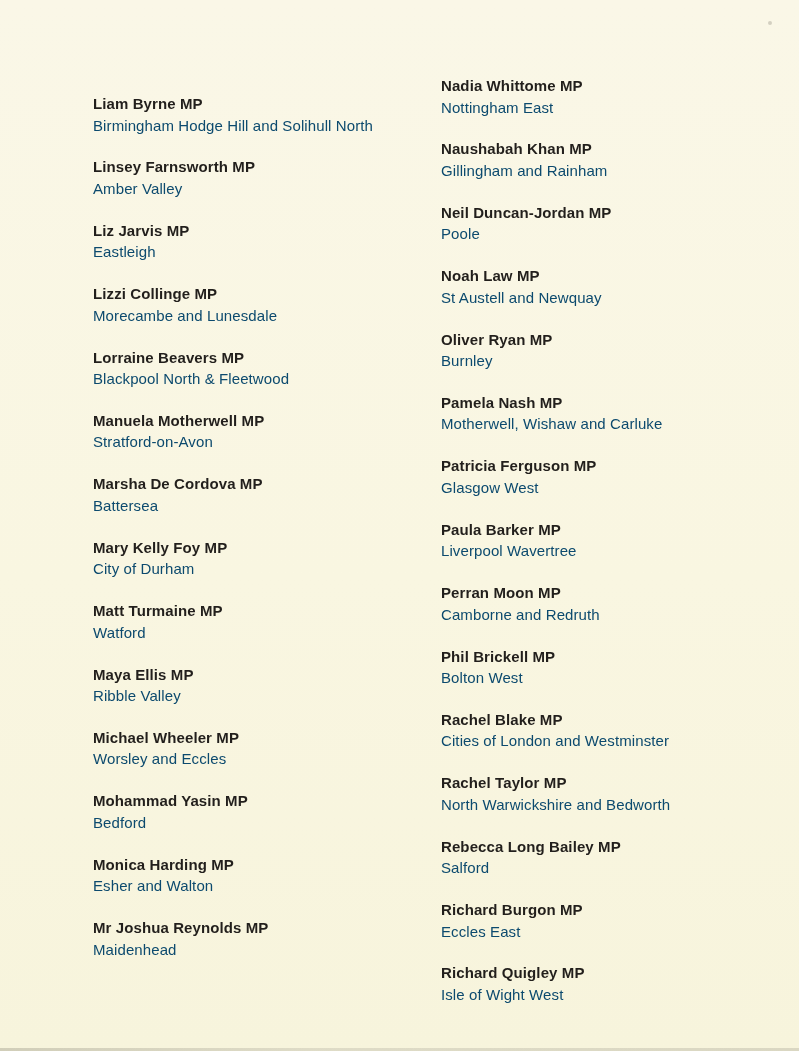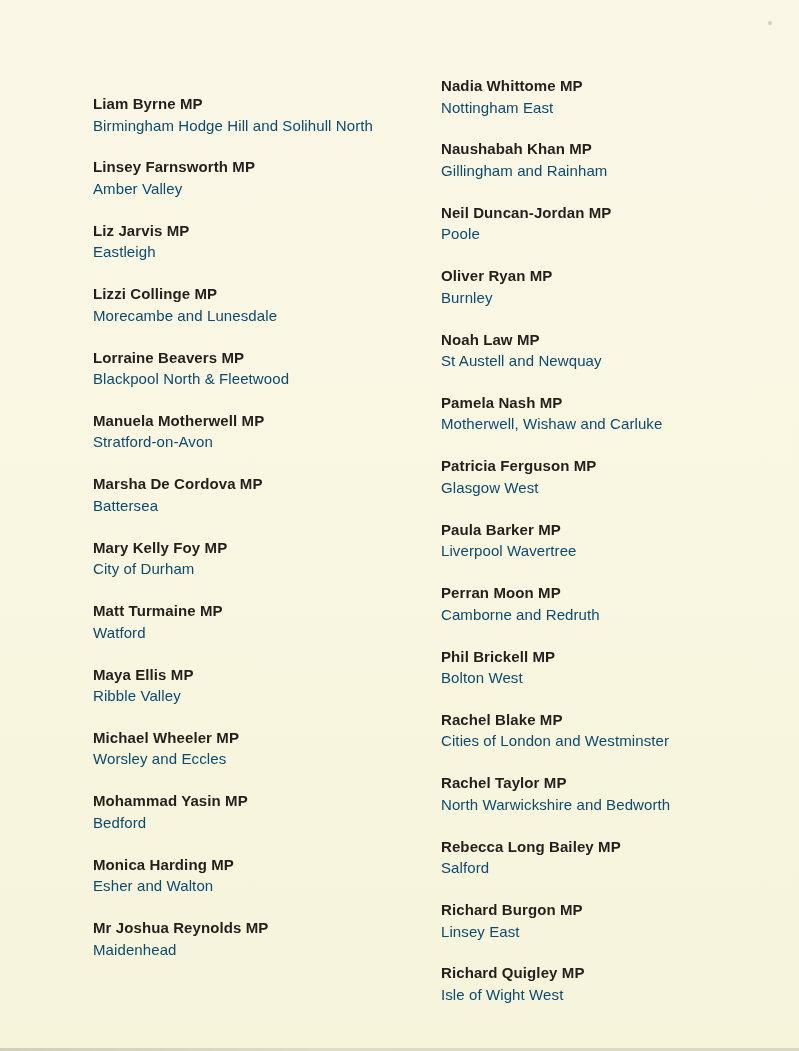"Oliver Ryan MP" div.entry { order: before "Noah Law MP" -> after "Noah Law MP" }
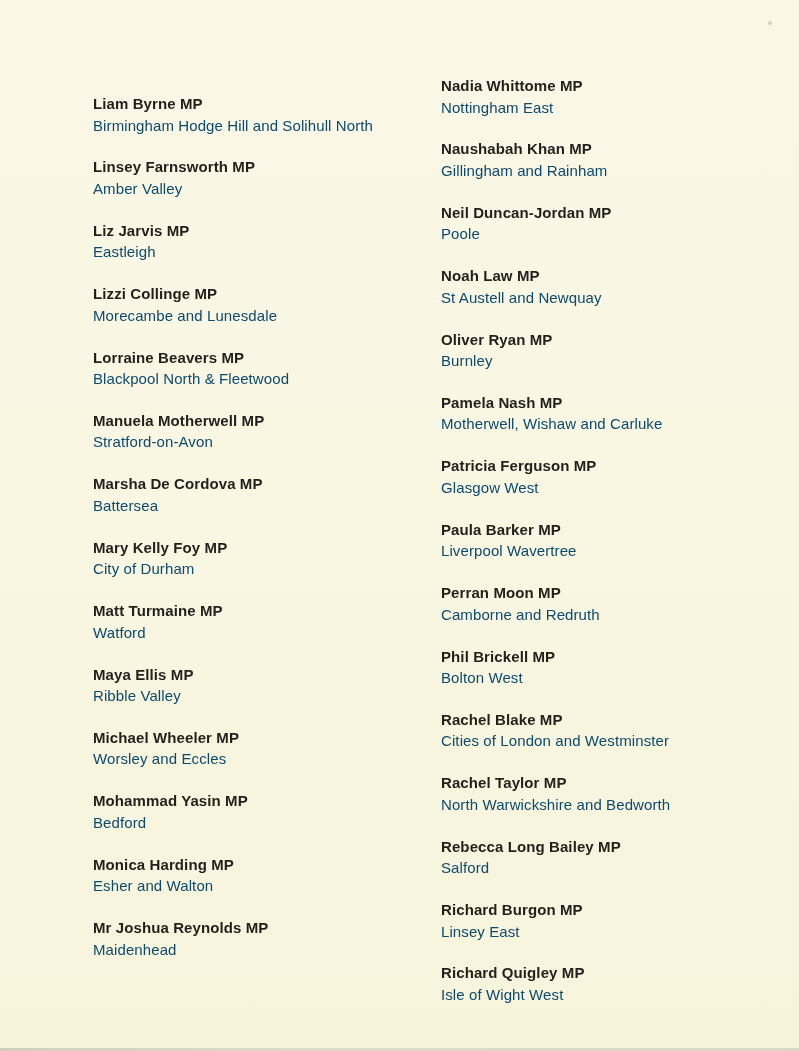"Linsey East" div.mp-constituency { text: Linsey -> Eccles }
